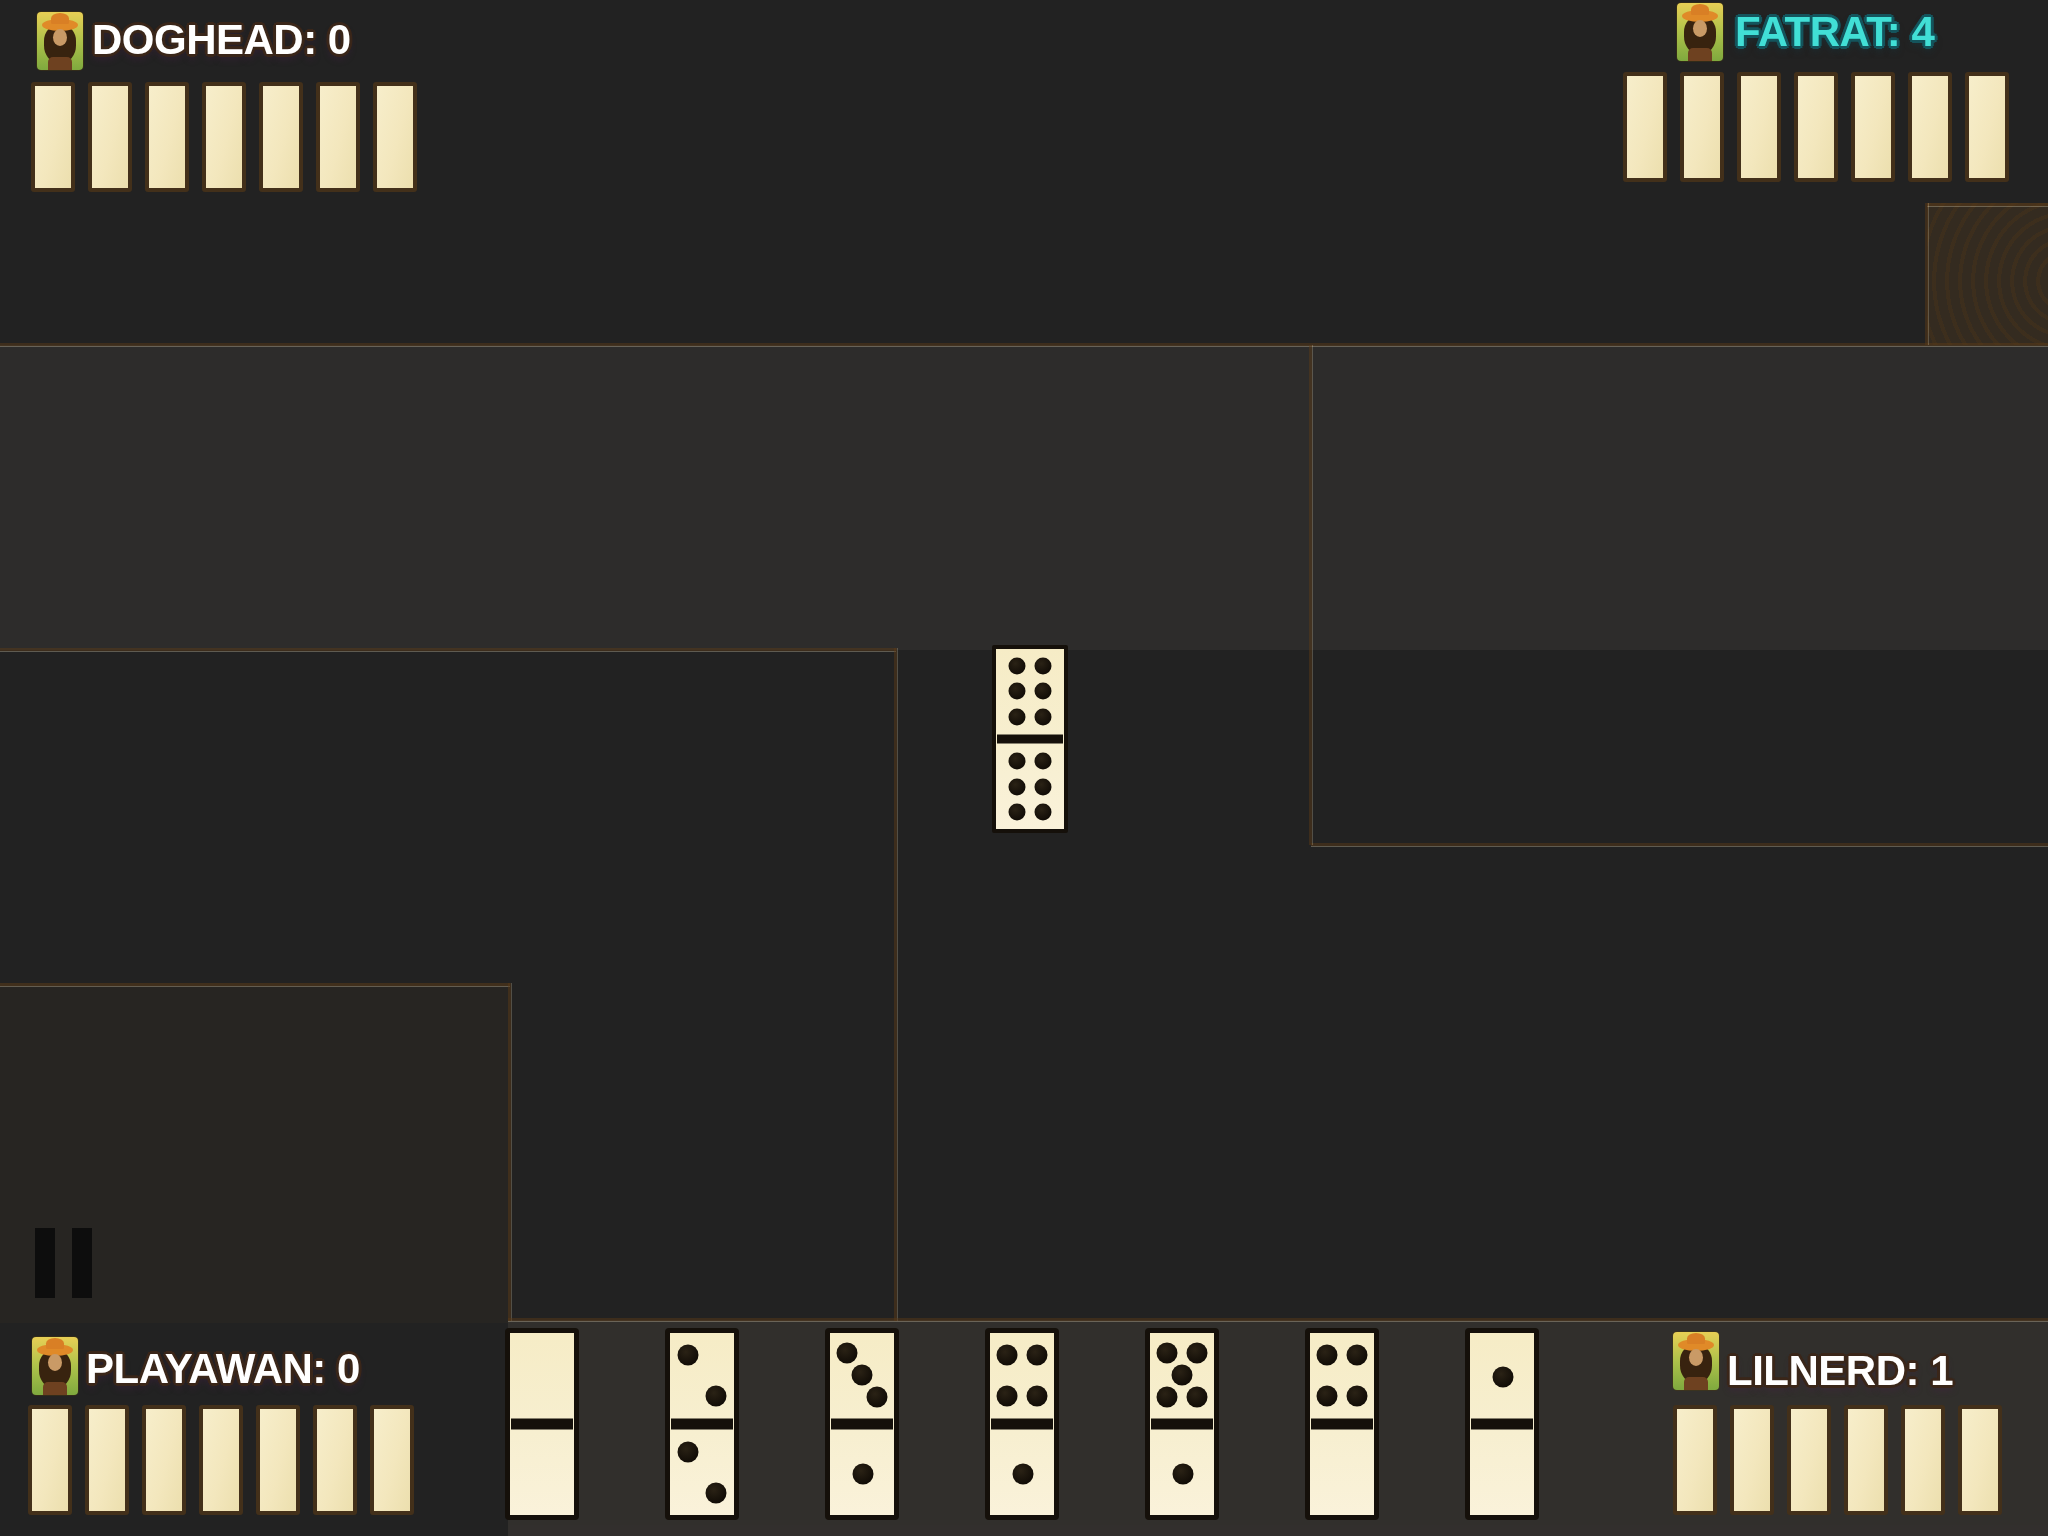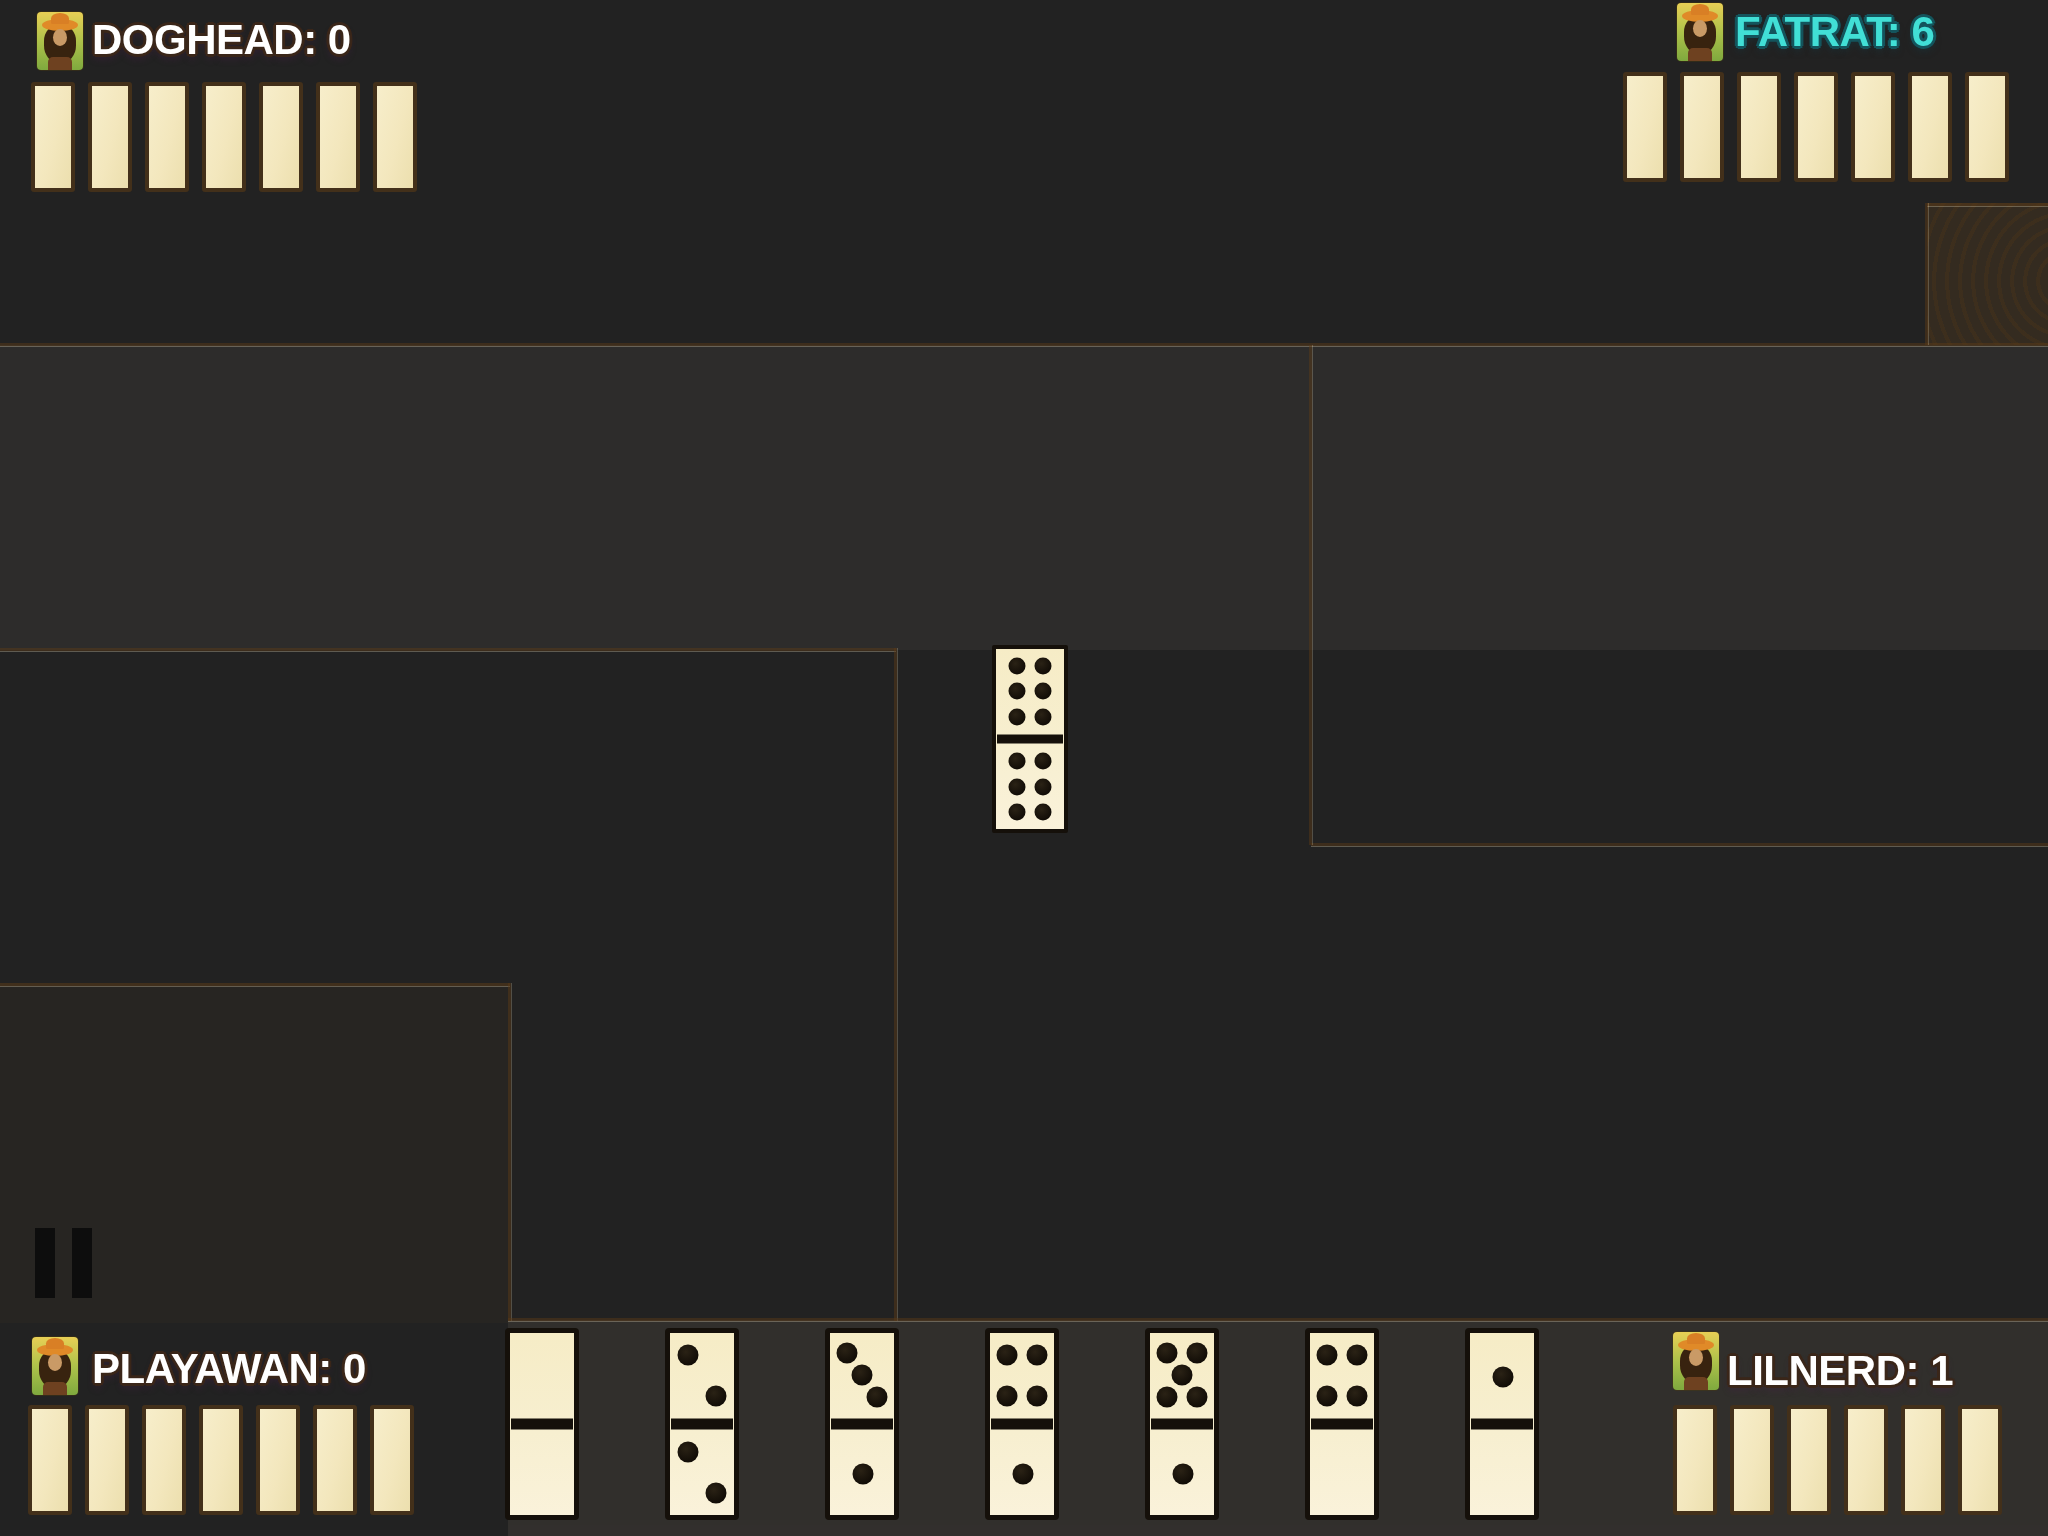"FATRAT: 6" div.player-label { text: 6 -> 4 }
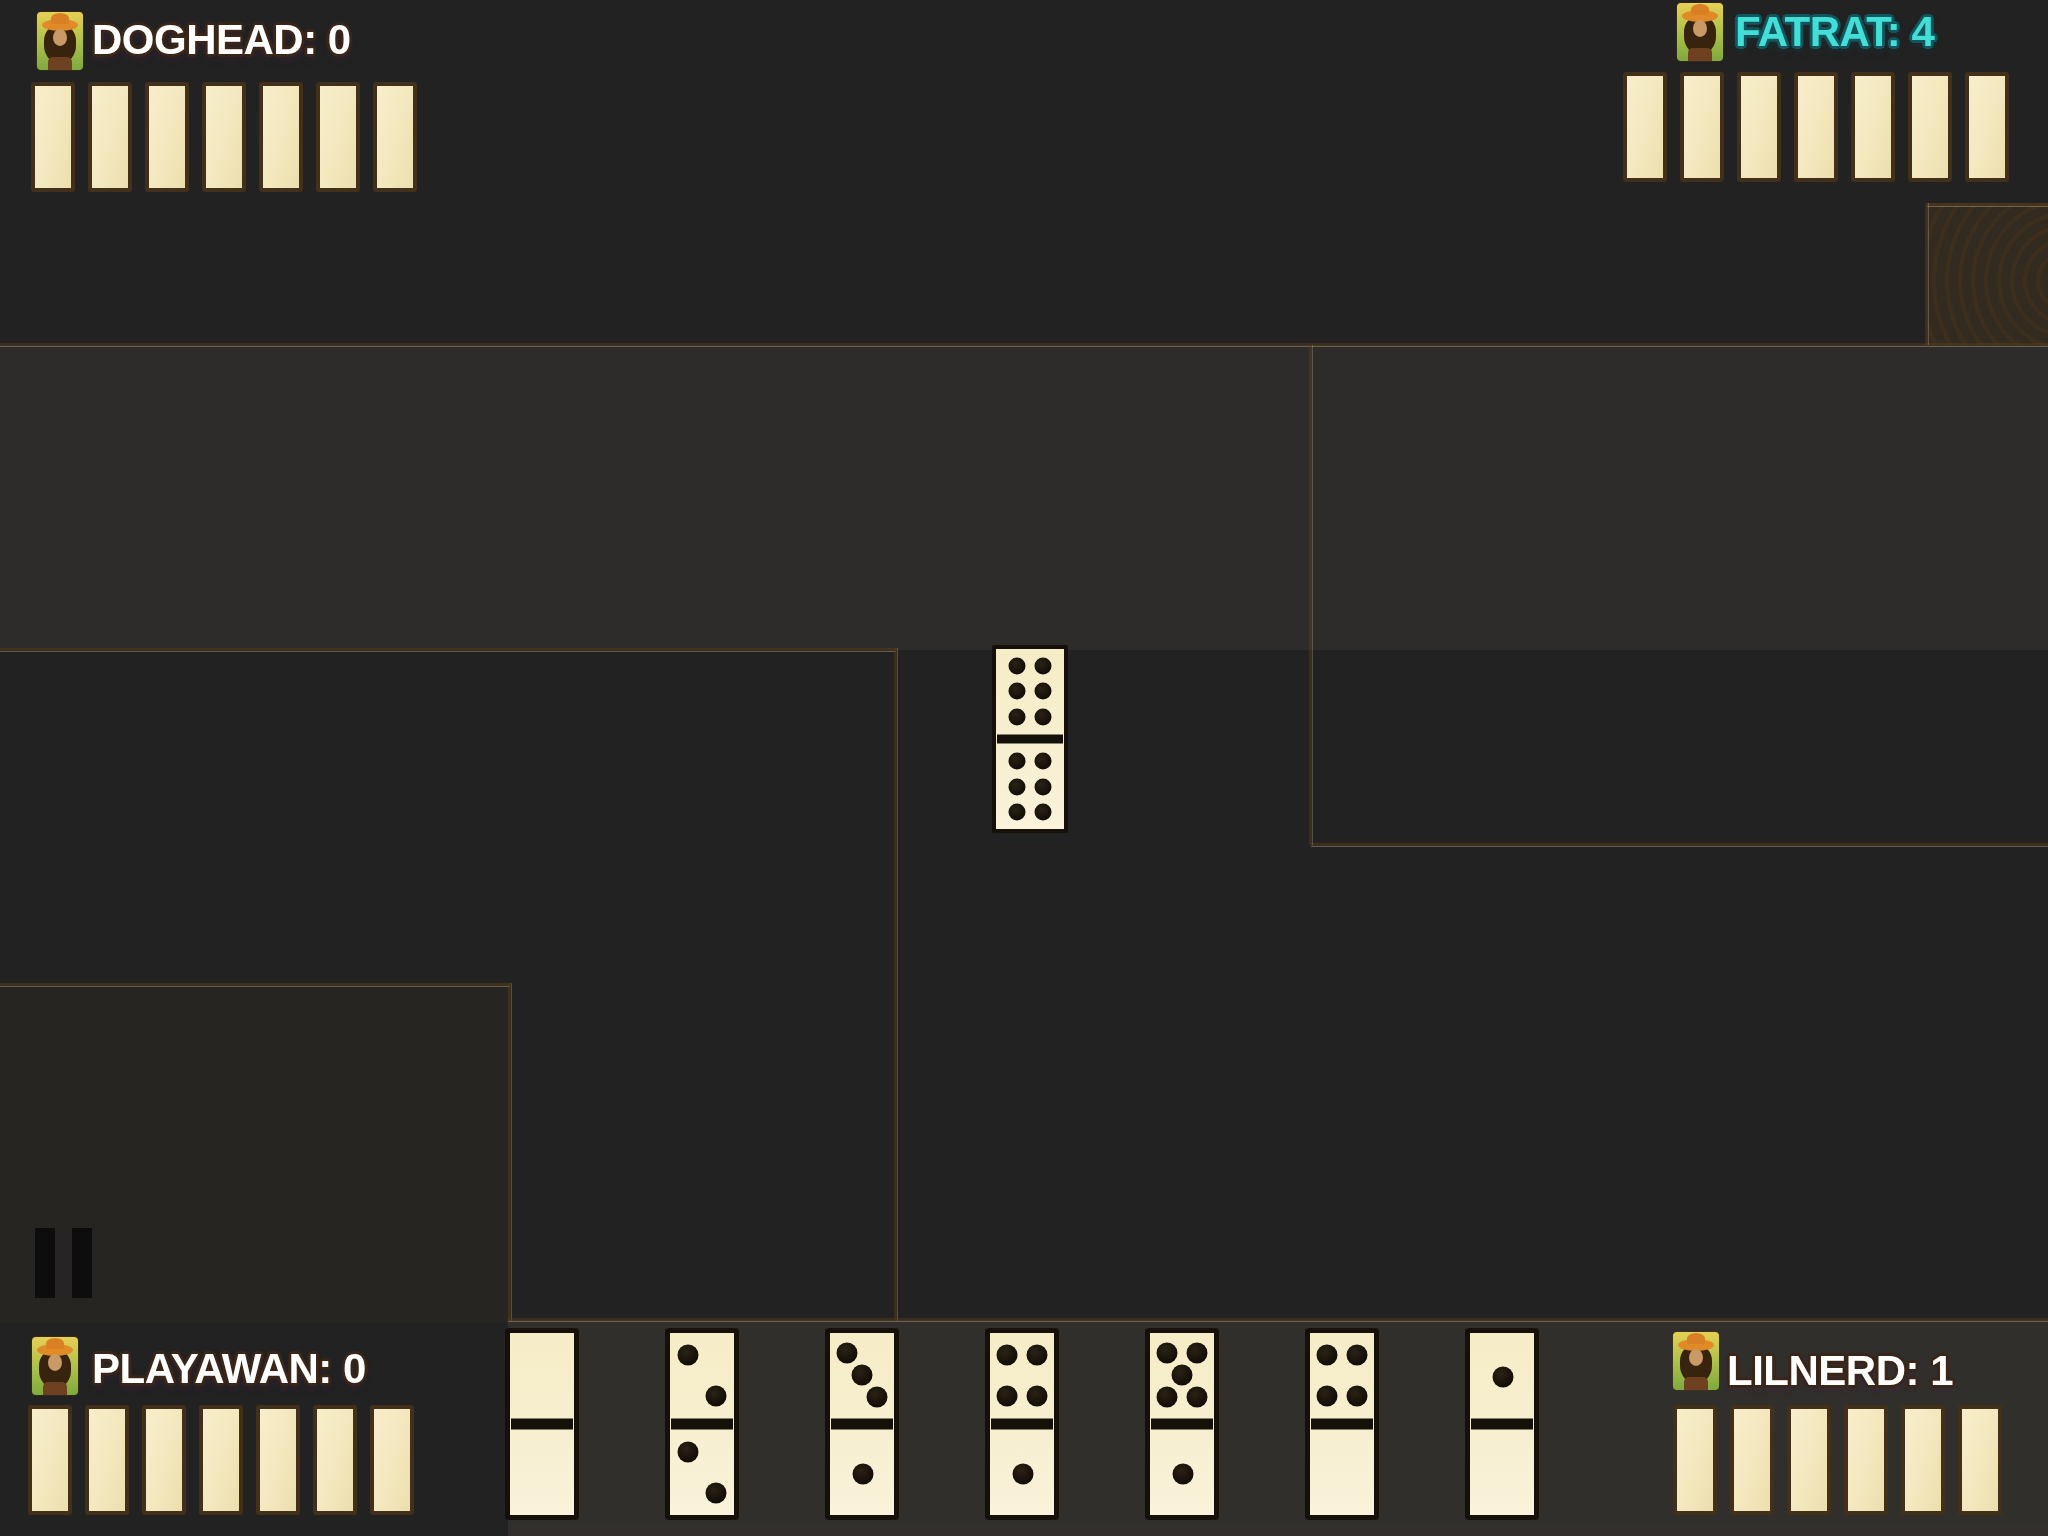"PLAYAWAN: 0" div.player-label { margin-left: 6px -> none }
